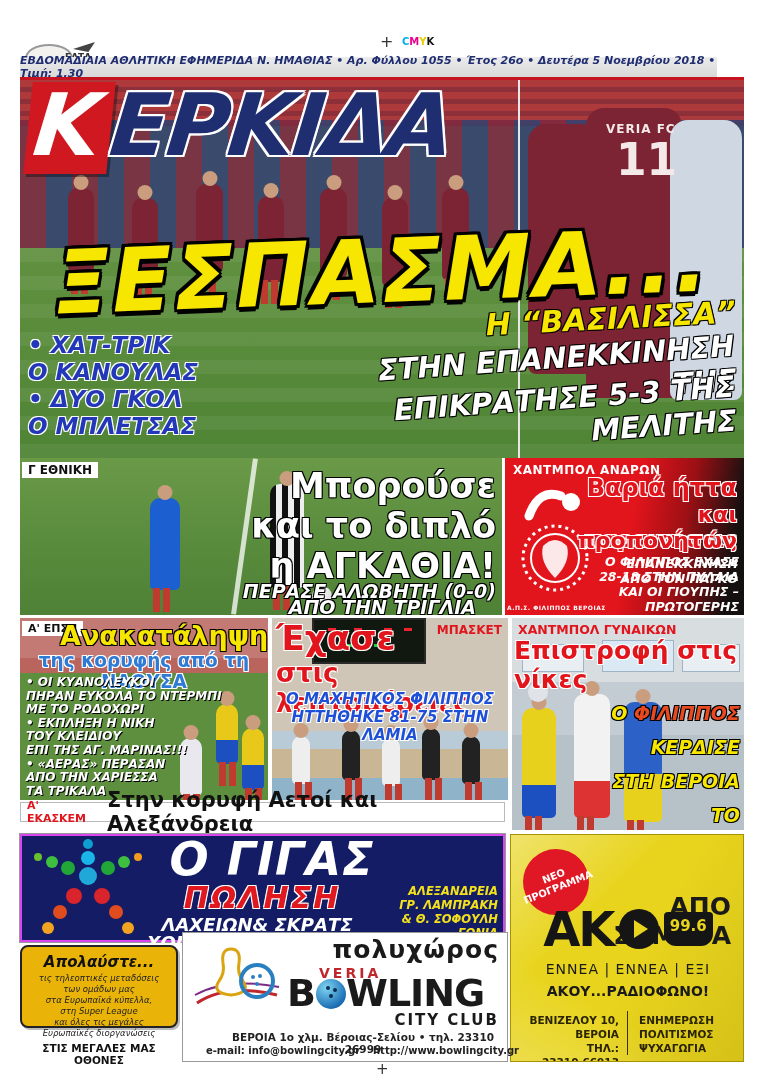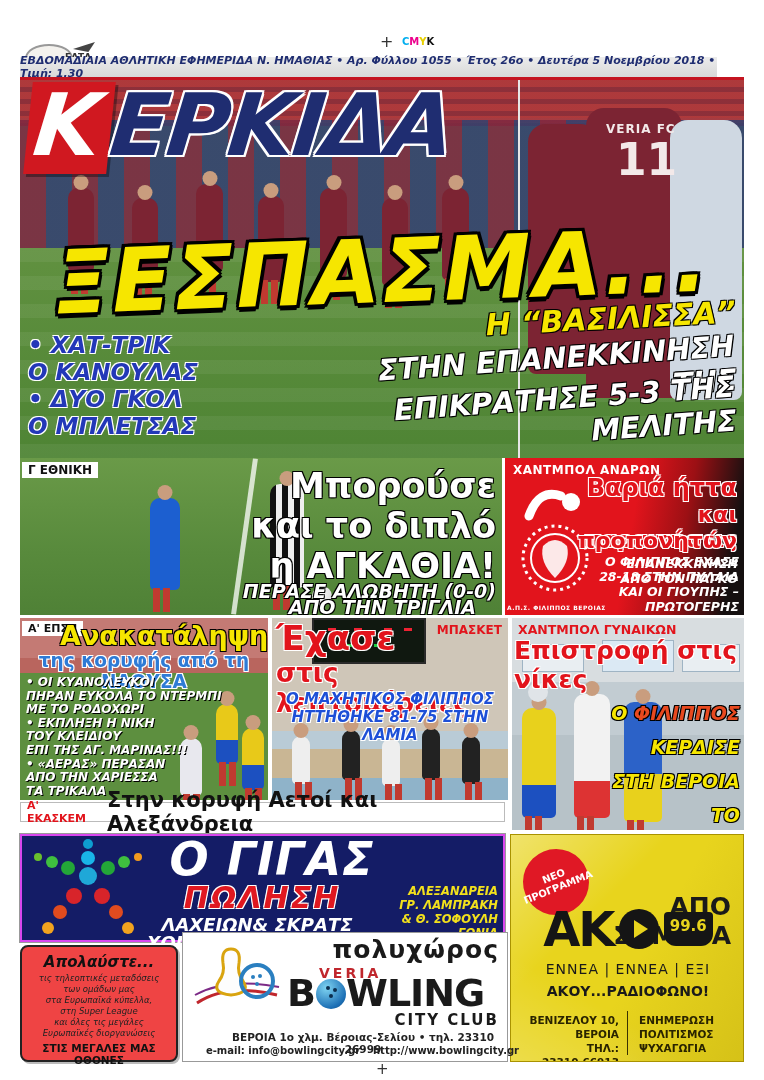"Απολαύστε..." .tvad { background: #ef4444 -> #eab308; height: 117px -> 83px }
